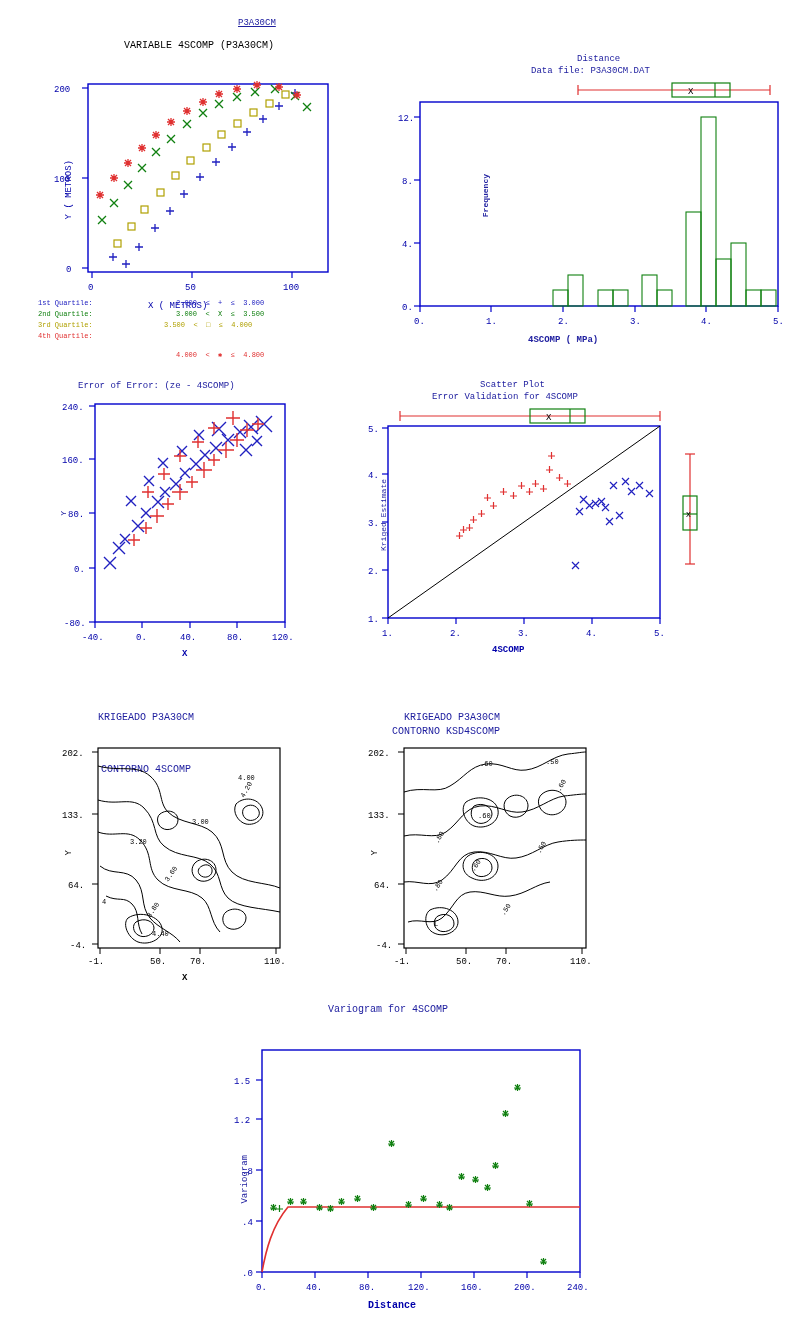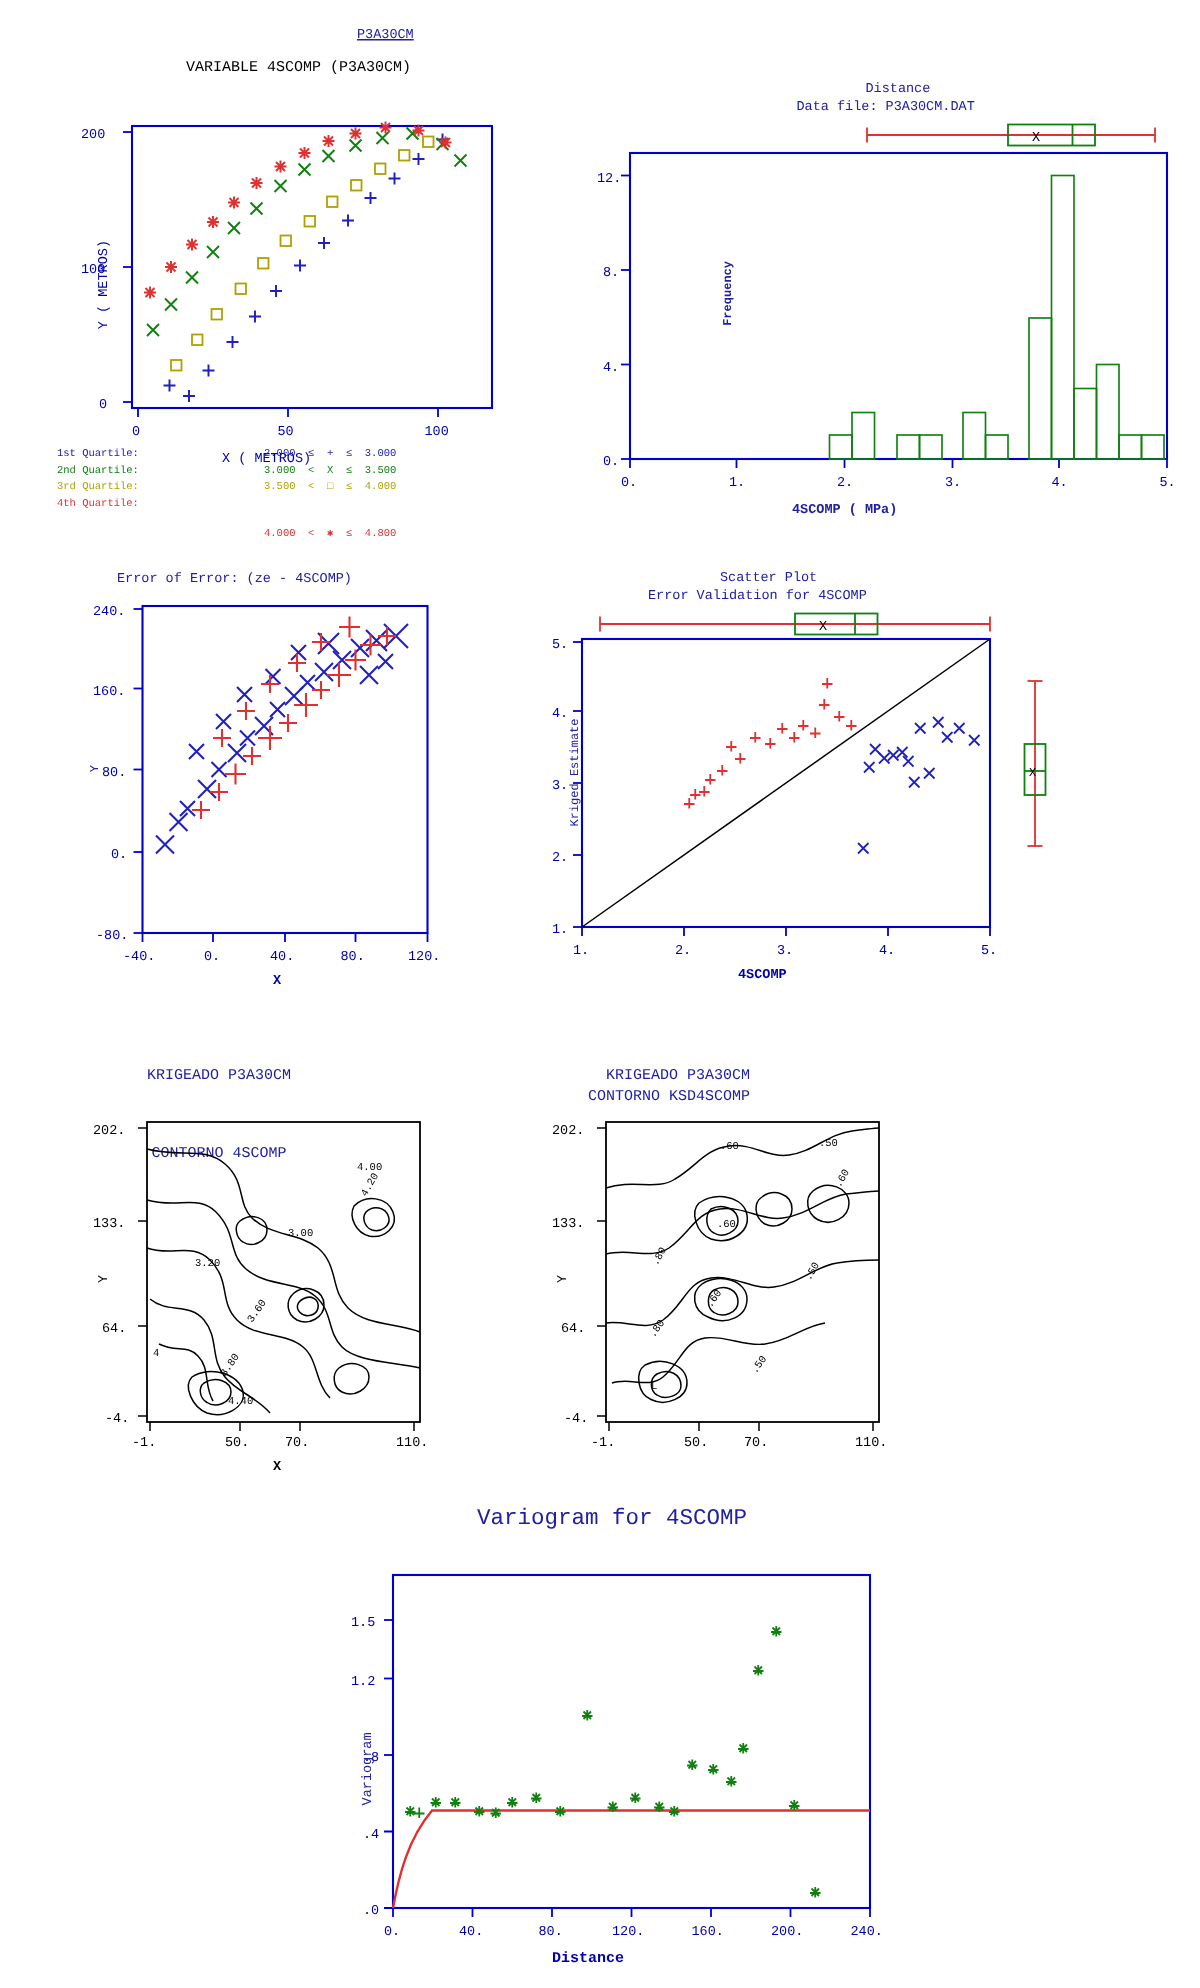"3.500 < □ ≤ 4.000" div.t { left: 176px -> 164px }
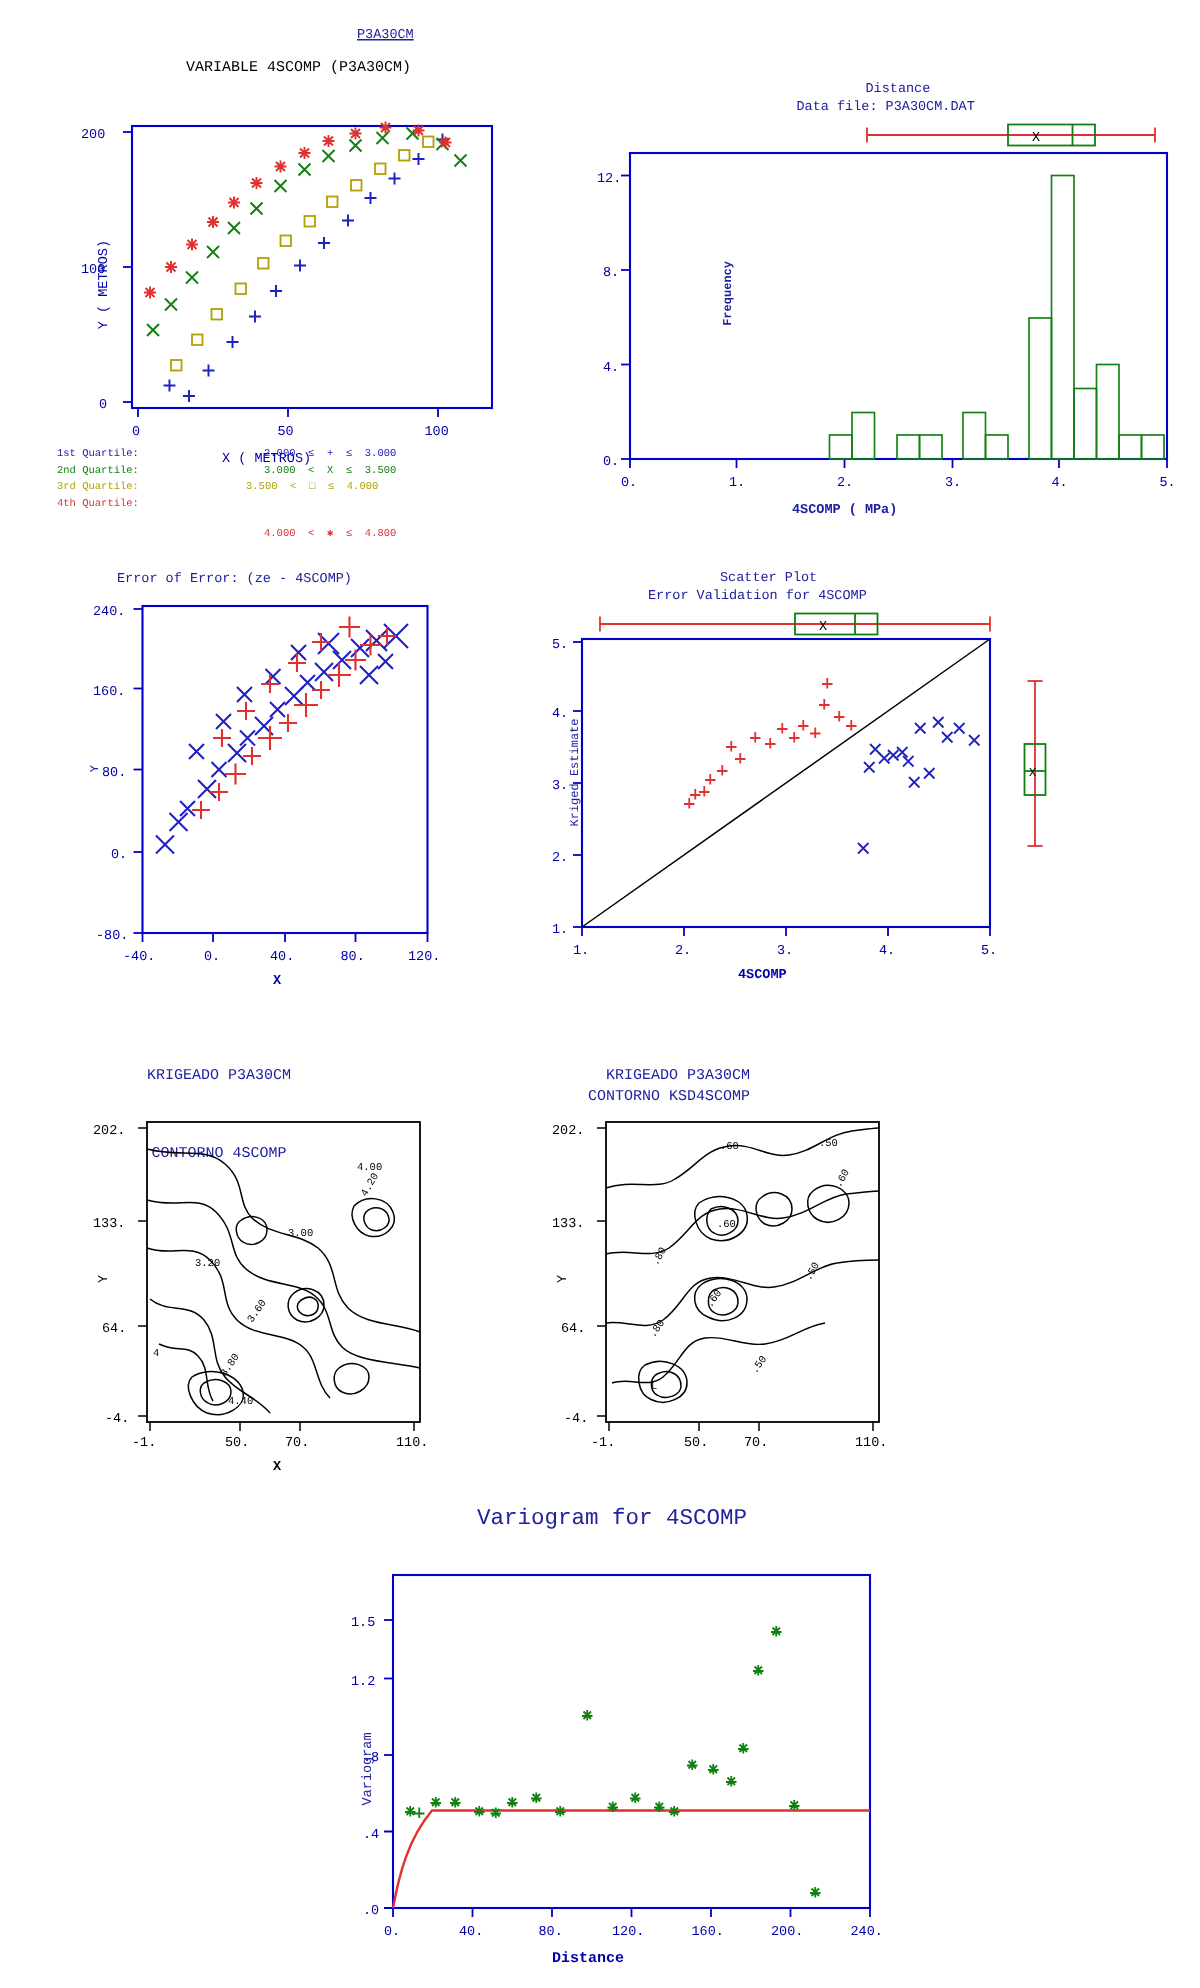"Variogram for 4SCOMP" div.t { font-size: 15px -> 10px; left: 318px -> 328px }
